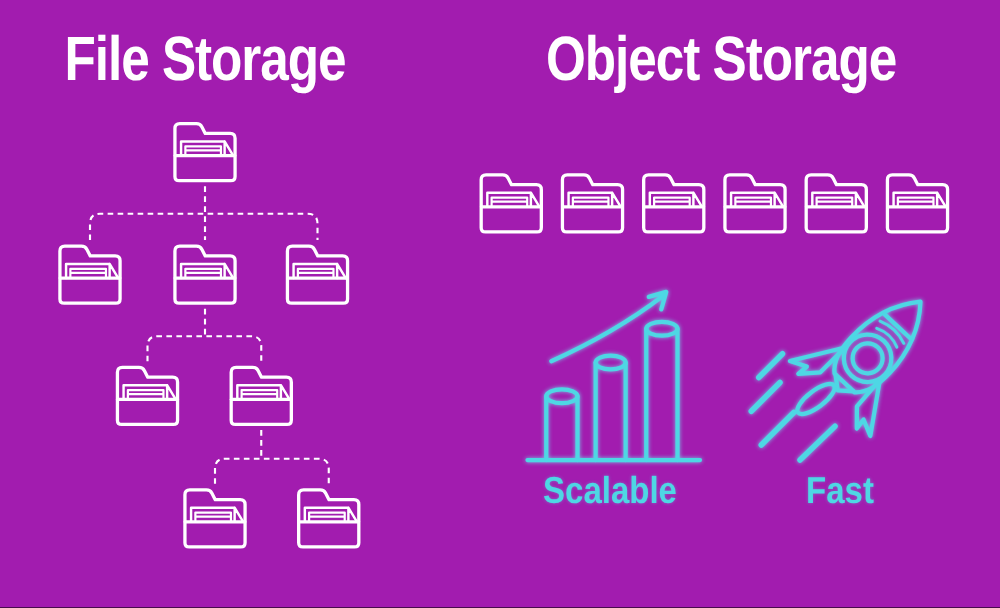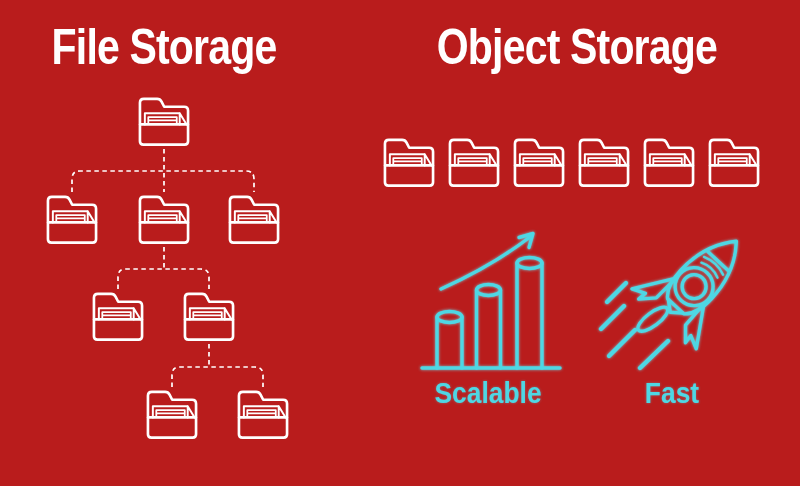"File Storage" .canvas { background: #b91c1c -> #a21caf }
